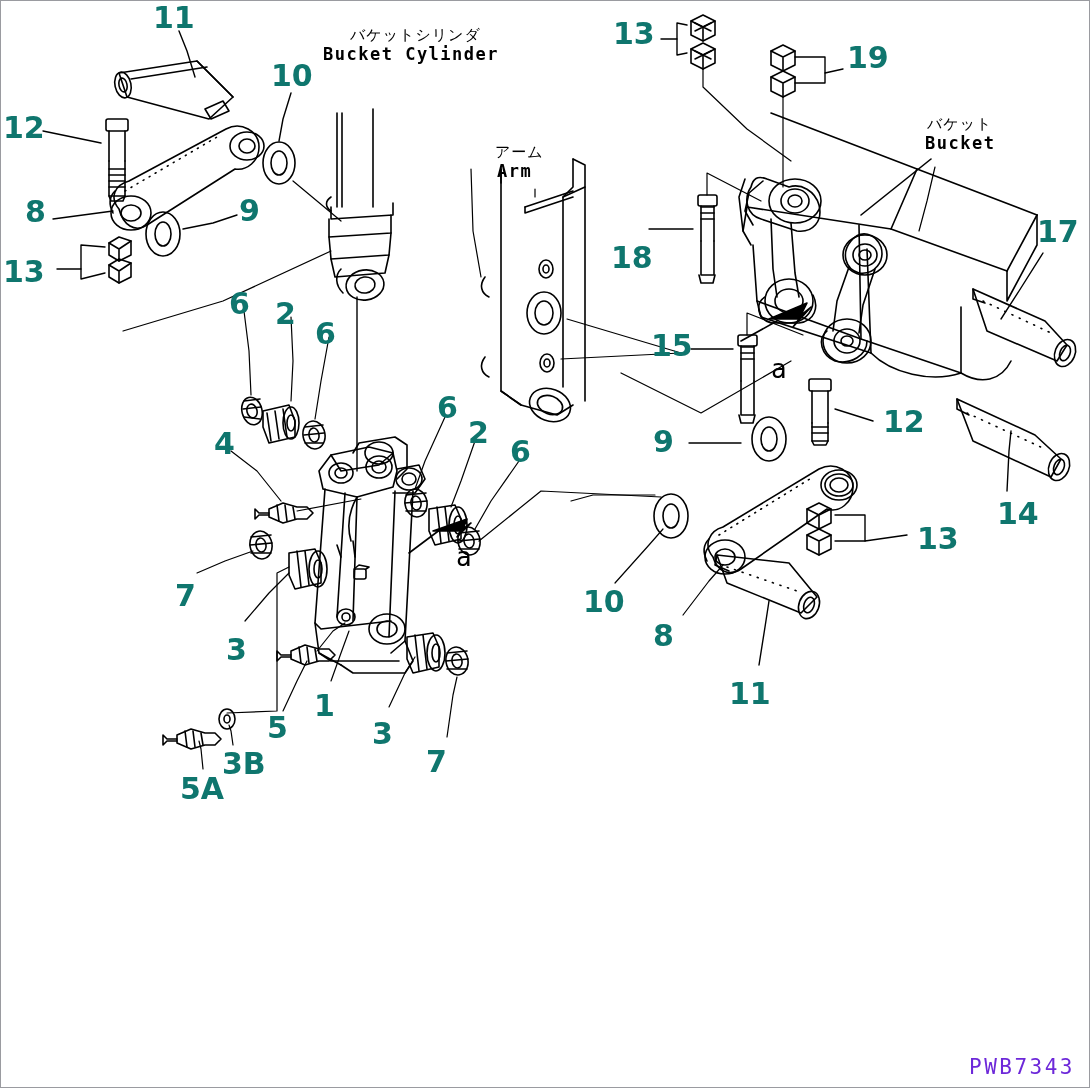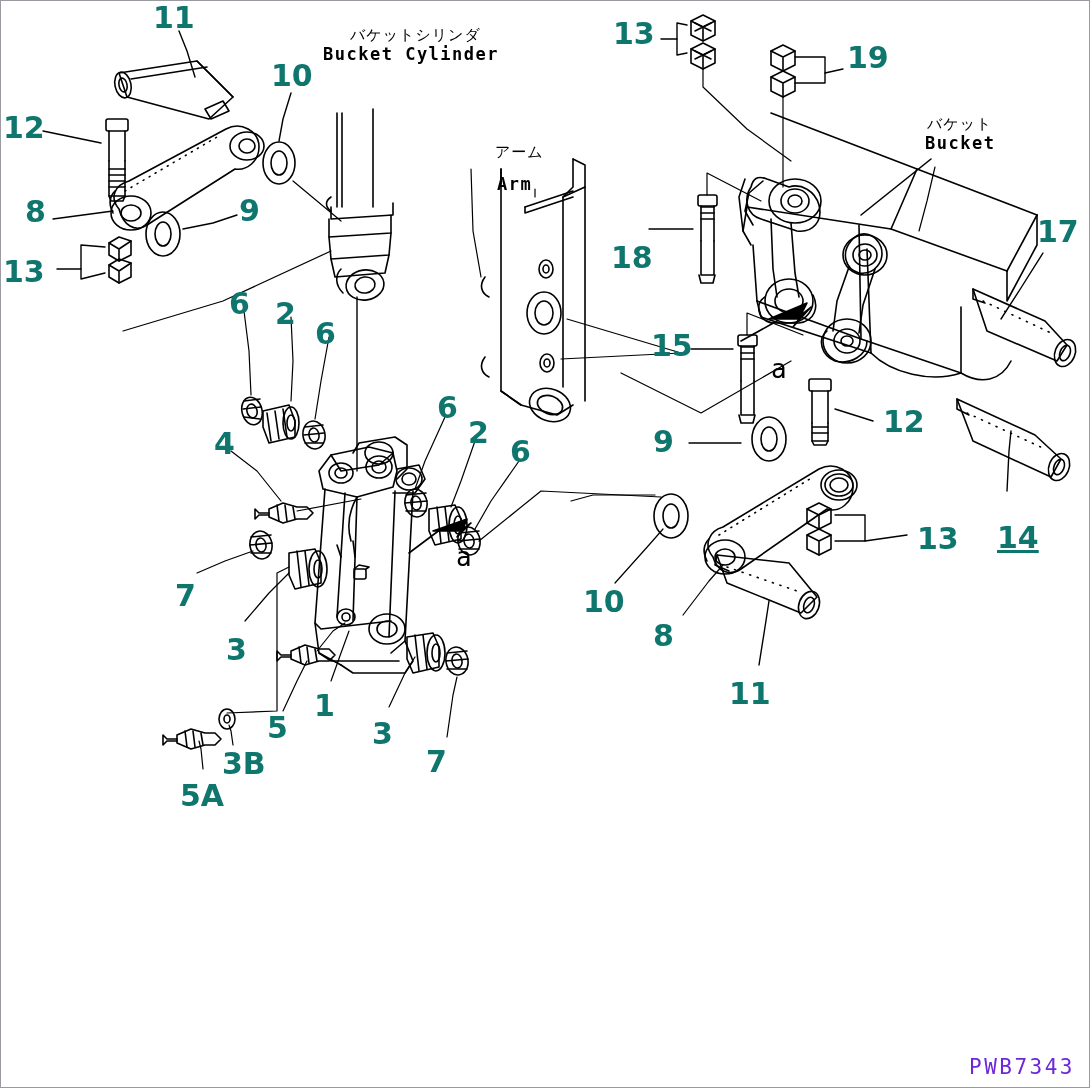"Arm" div.en { top: 174px -> 161px }
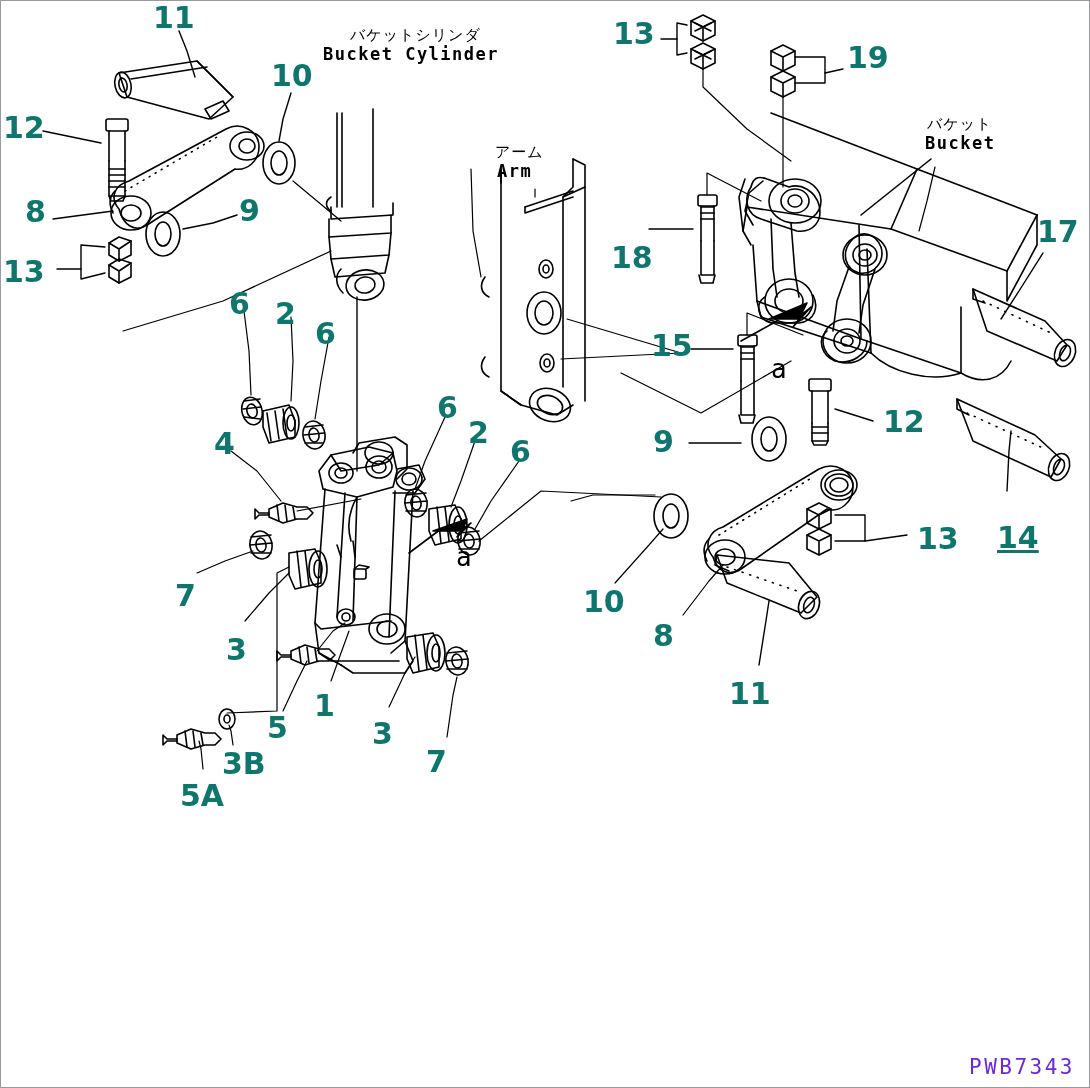"14" div.callout { text-decoration: underline -> none; top: 522px -> 498px }
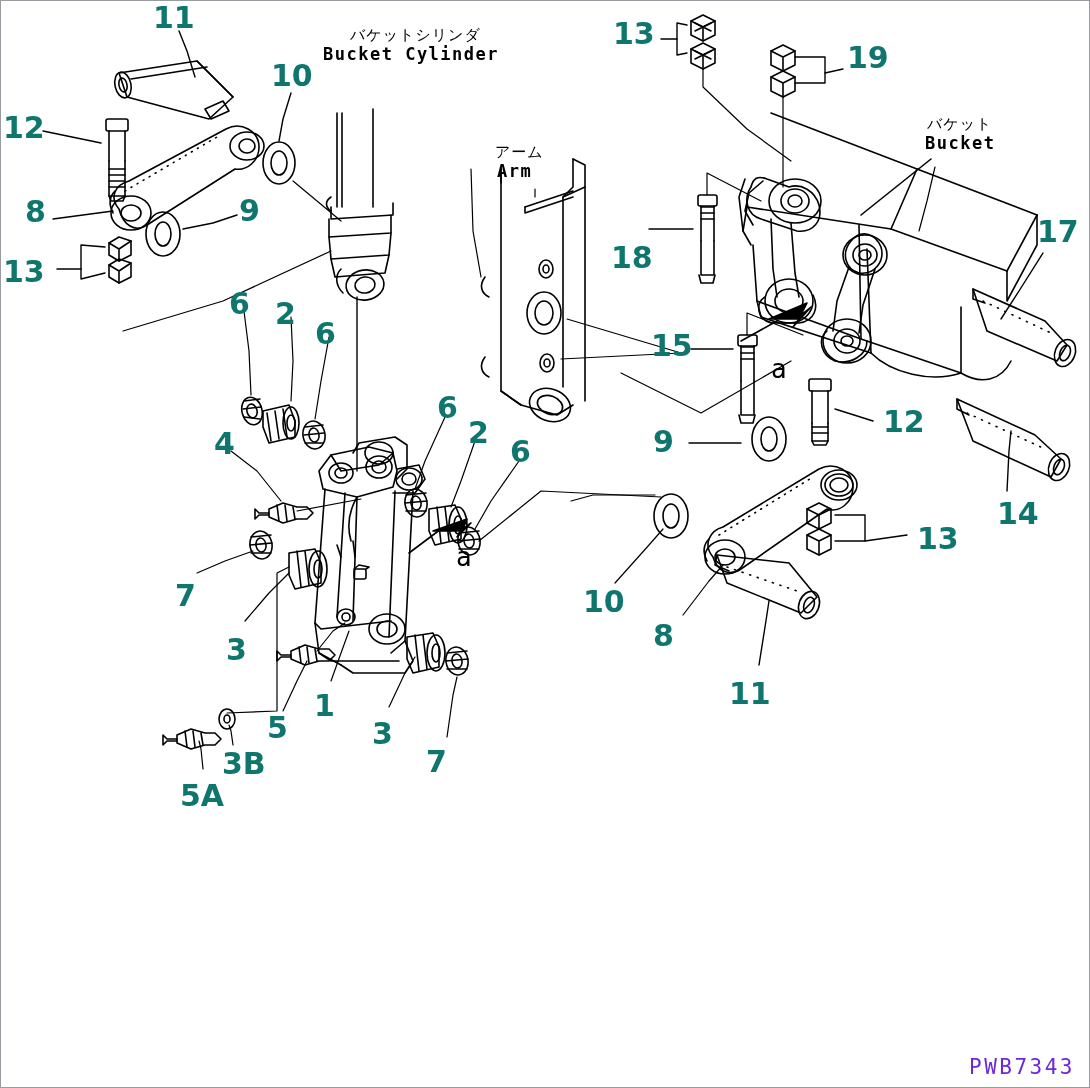"5A" div.callout { margin-top: 7px -> none }
